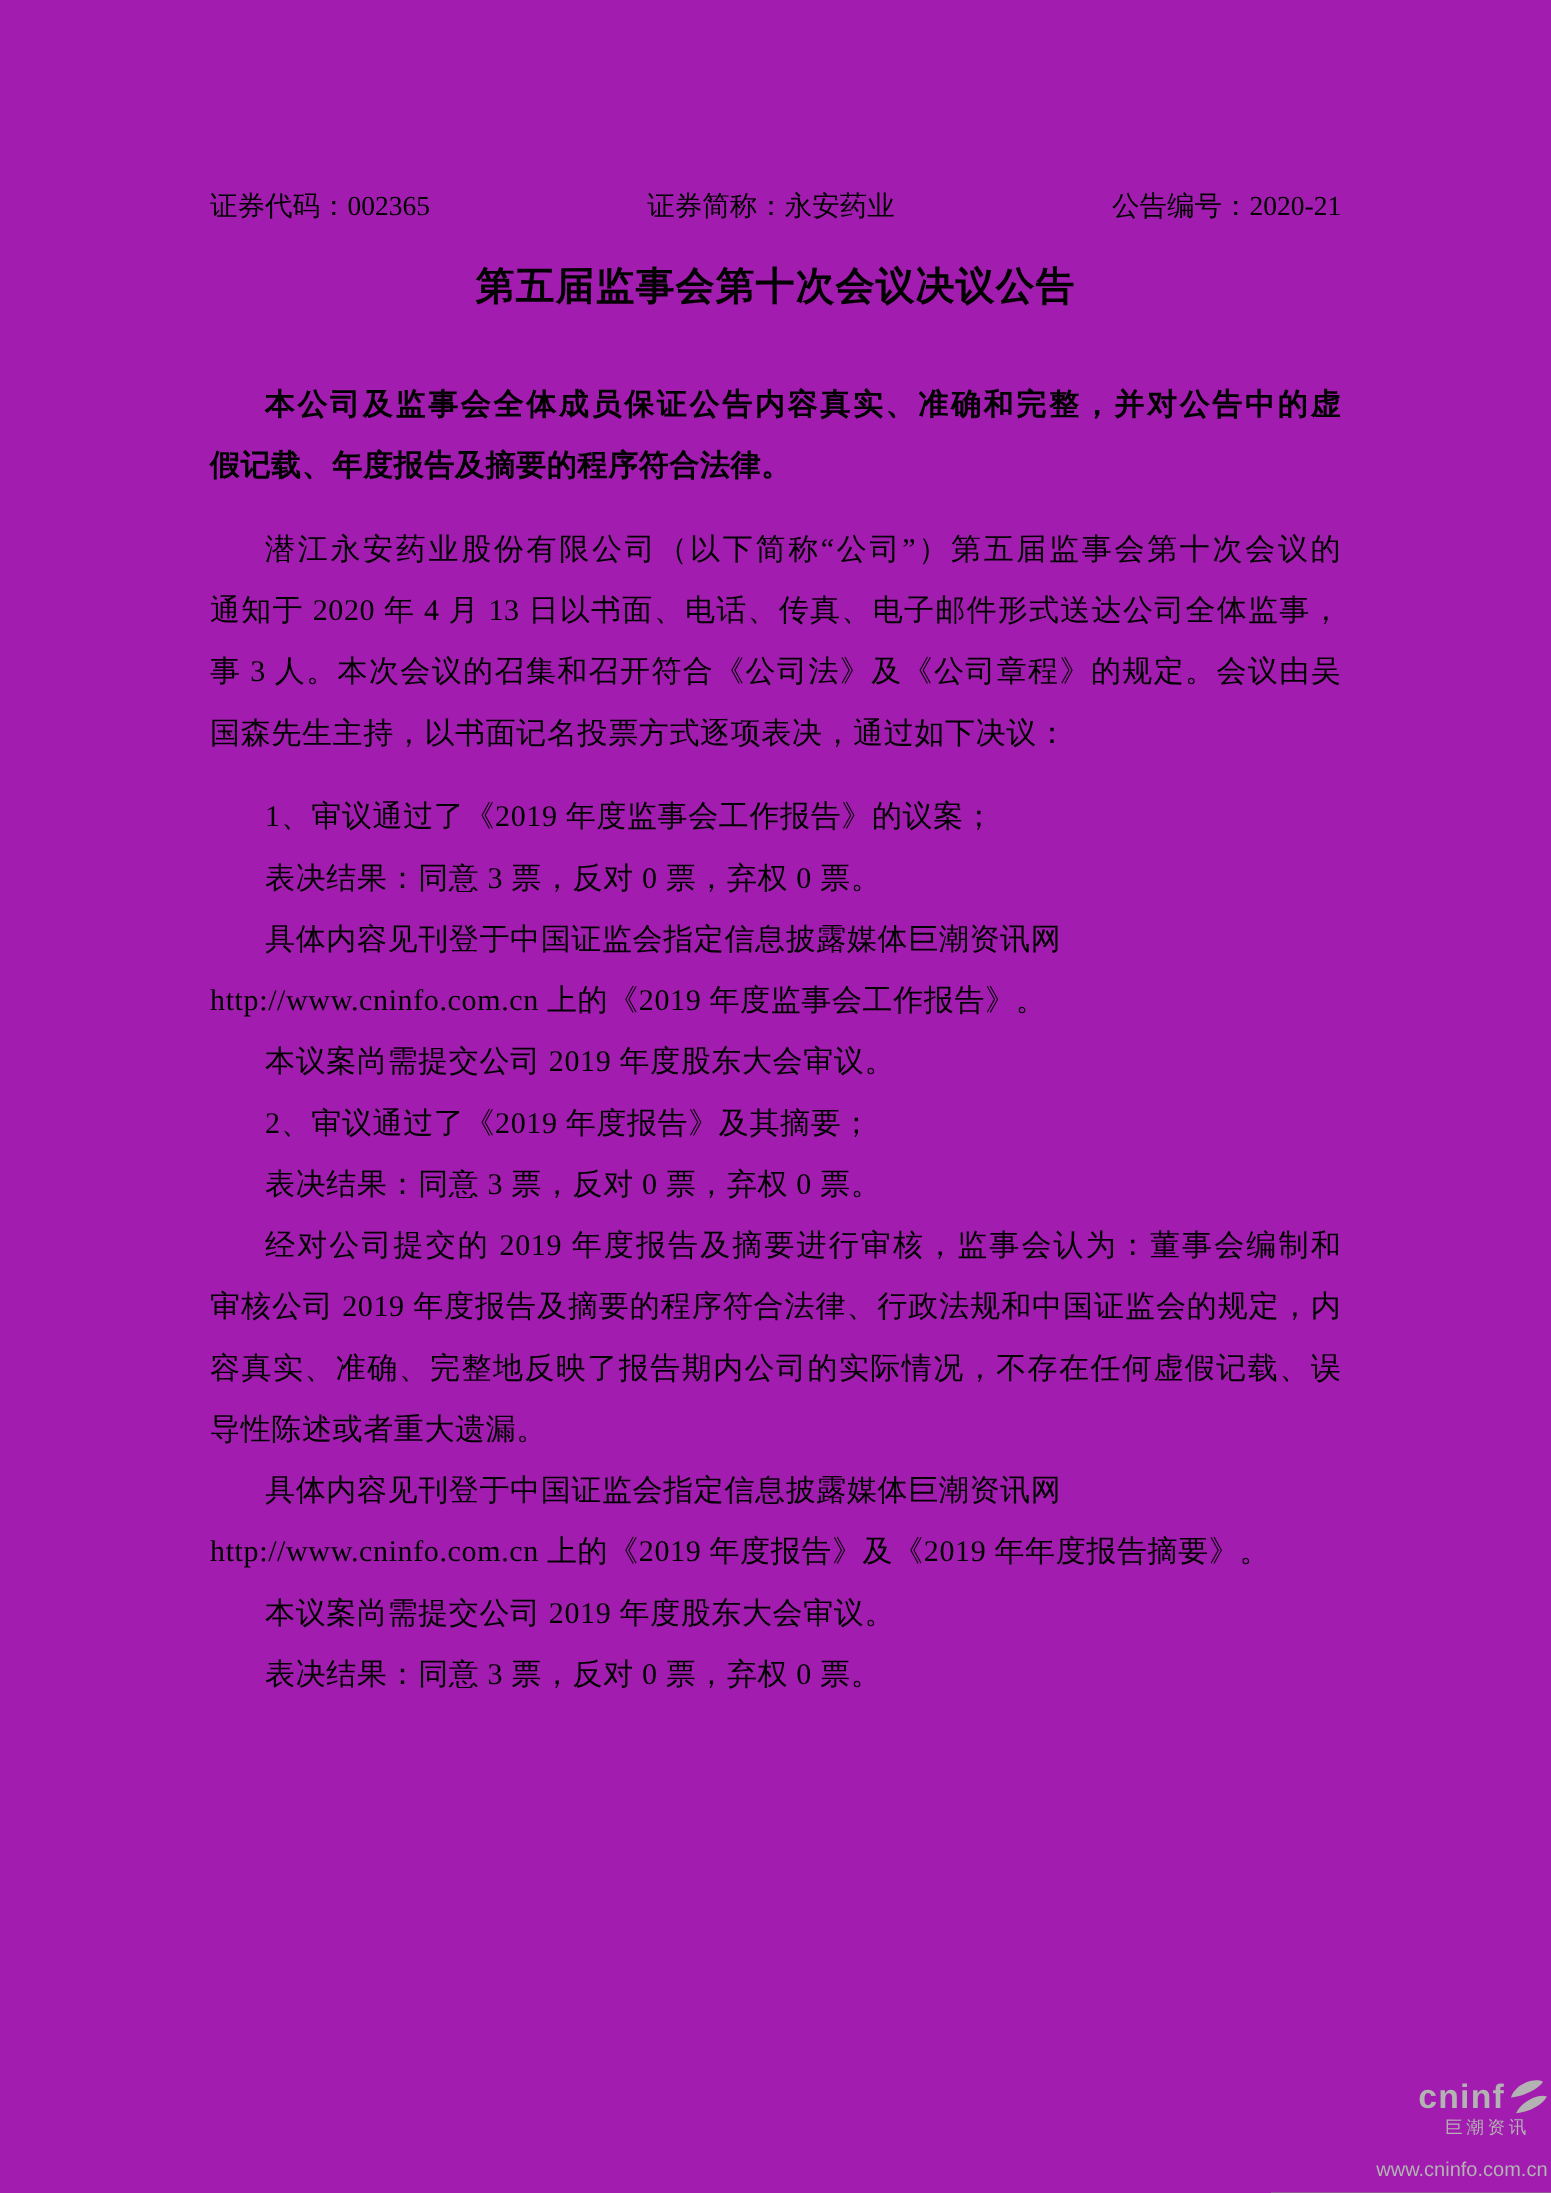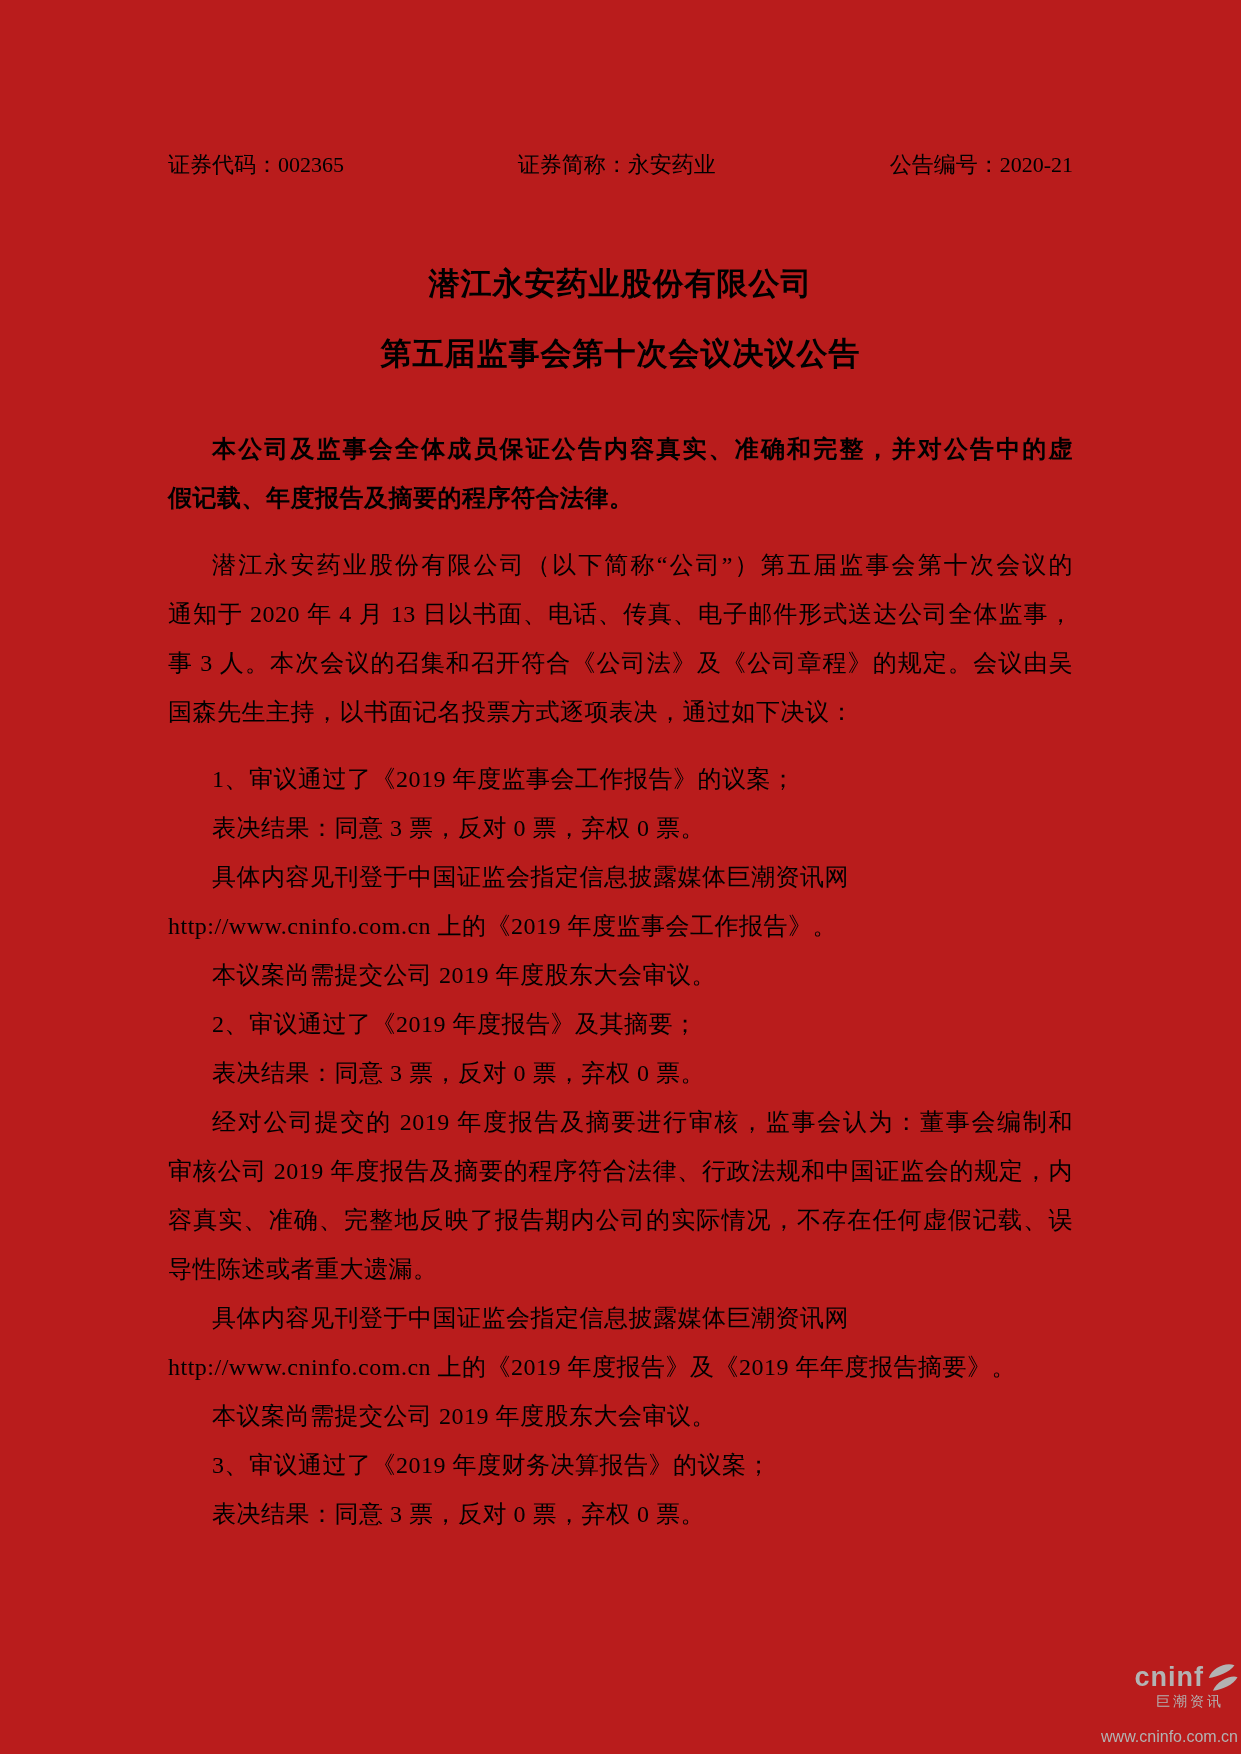"证券代码：002365" .page { background: #b91c1c -> #a21caf }
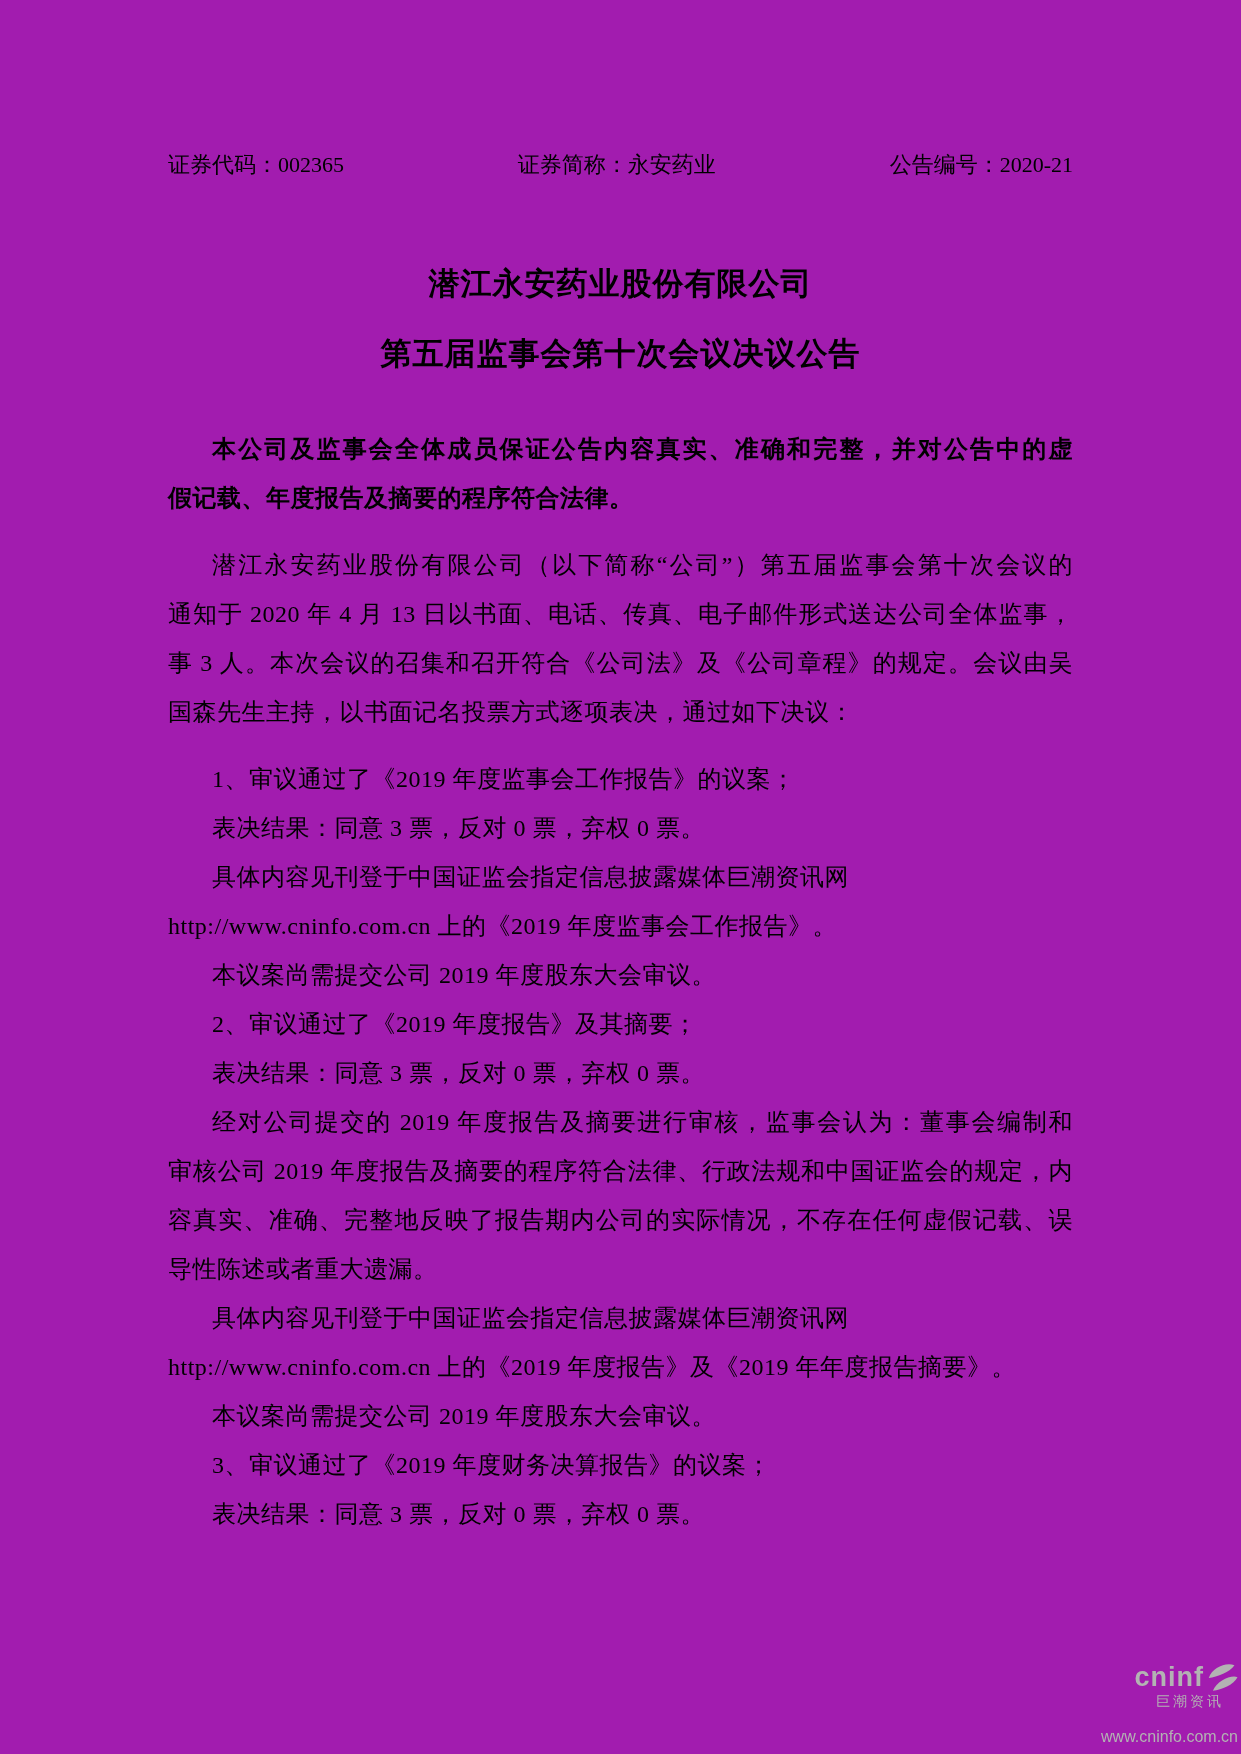"潜江永安药业股份有限公司" div.title { html: <div>潜江永安药业股份有限公司</div> -> none }
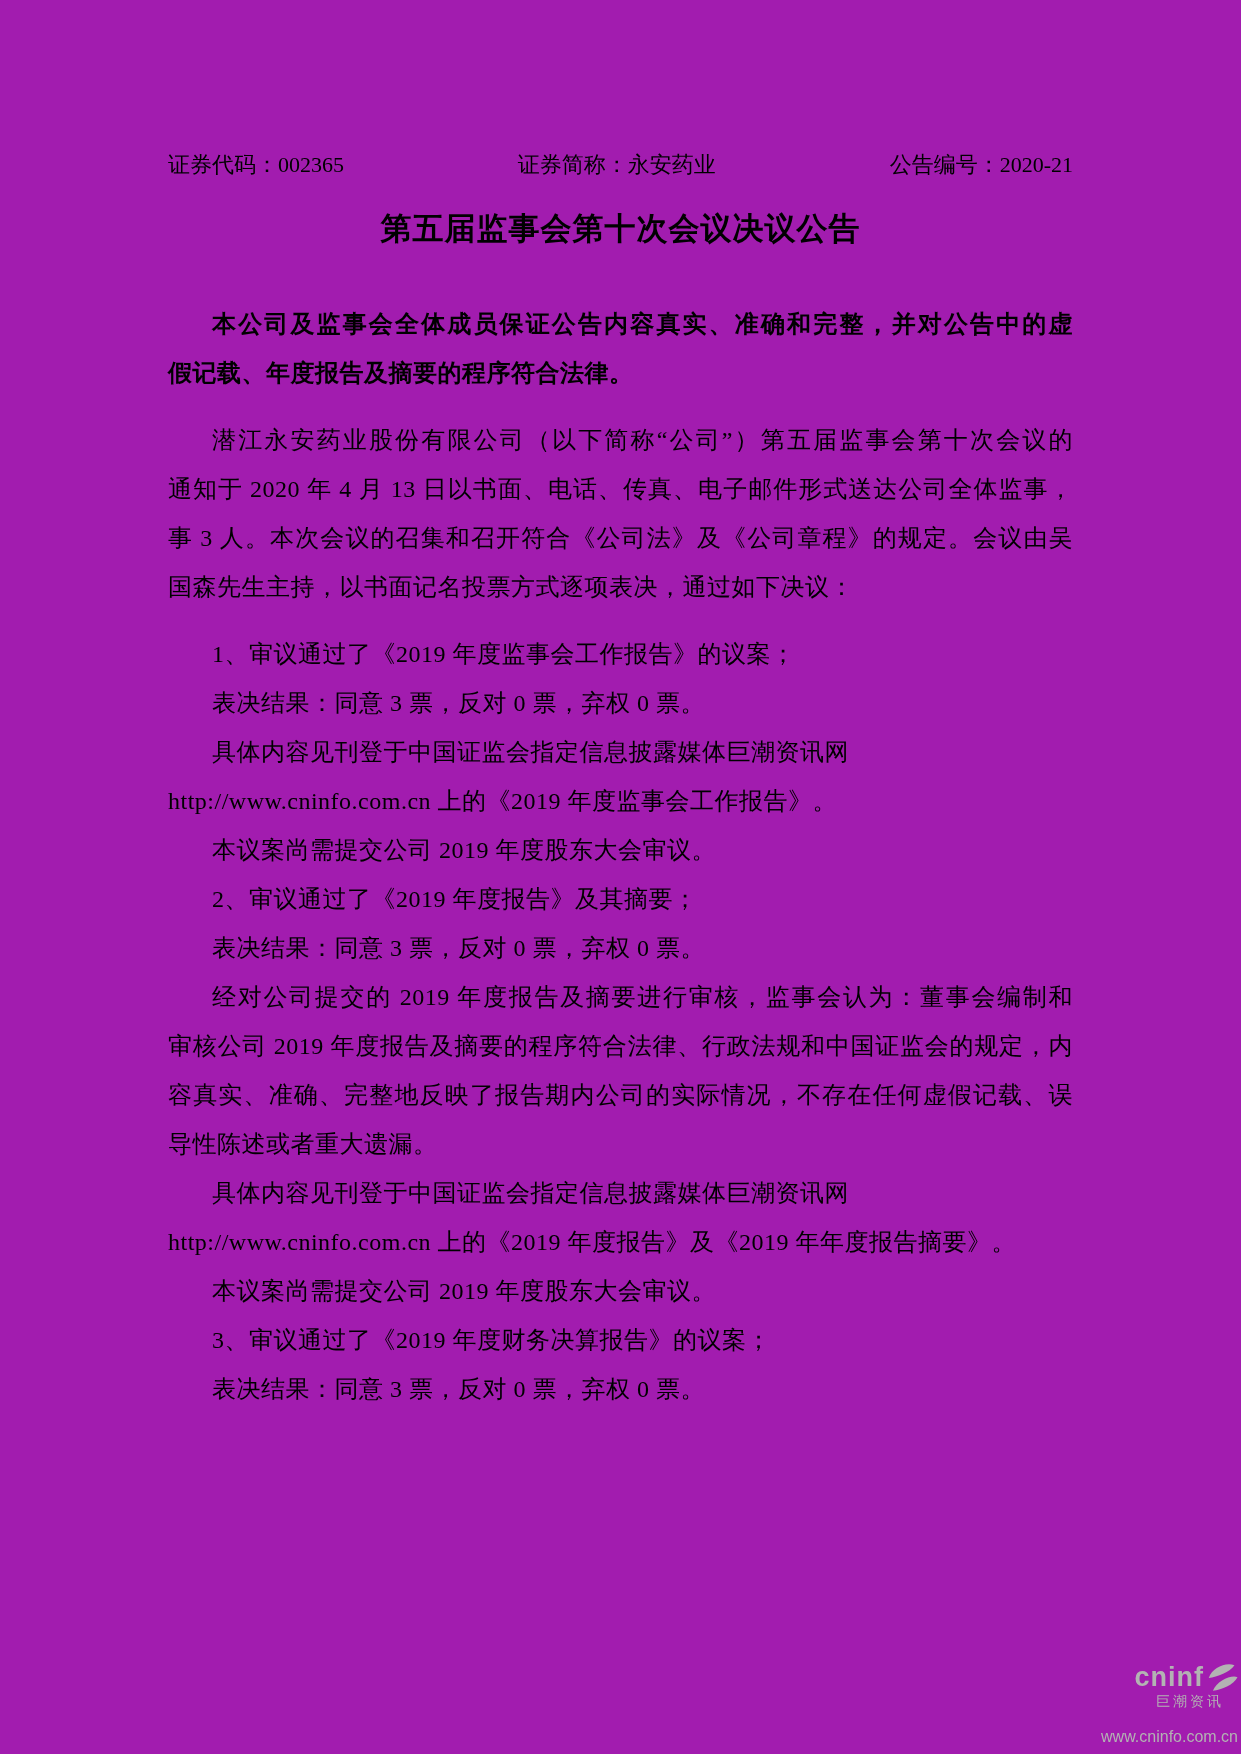"3、审议通过了《2019 年度财务决算报告》的议案；" div.line { html: <div>3、审议通过了《2019 年度财务决算报告》的议案；</div> -> none }
